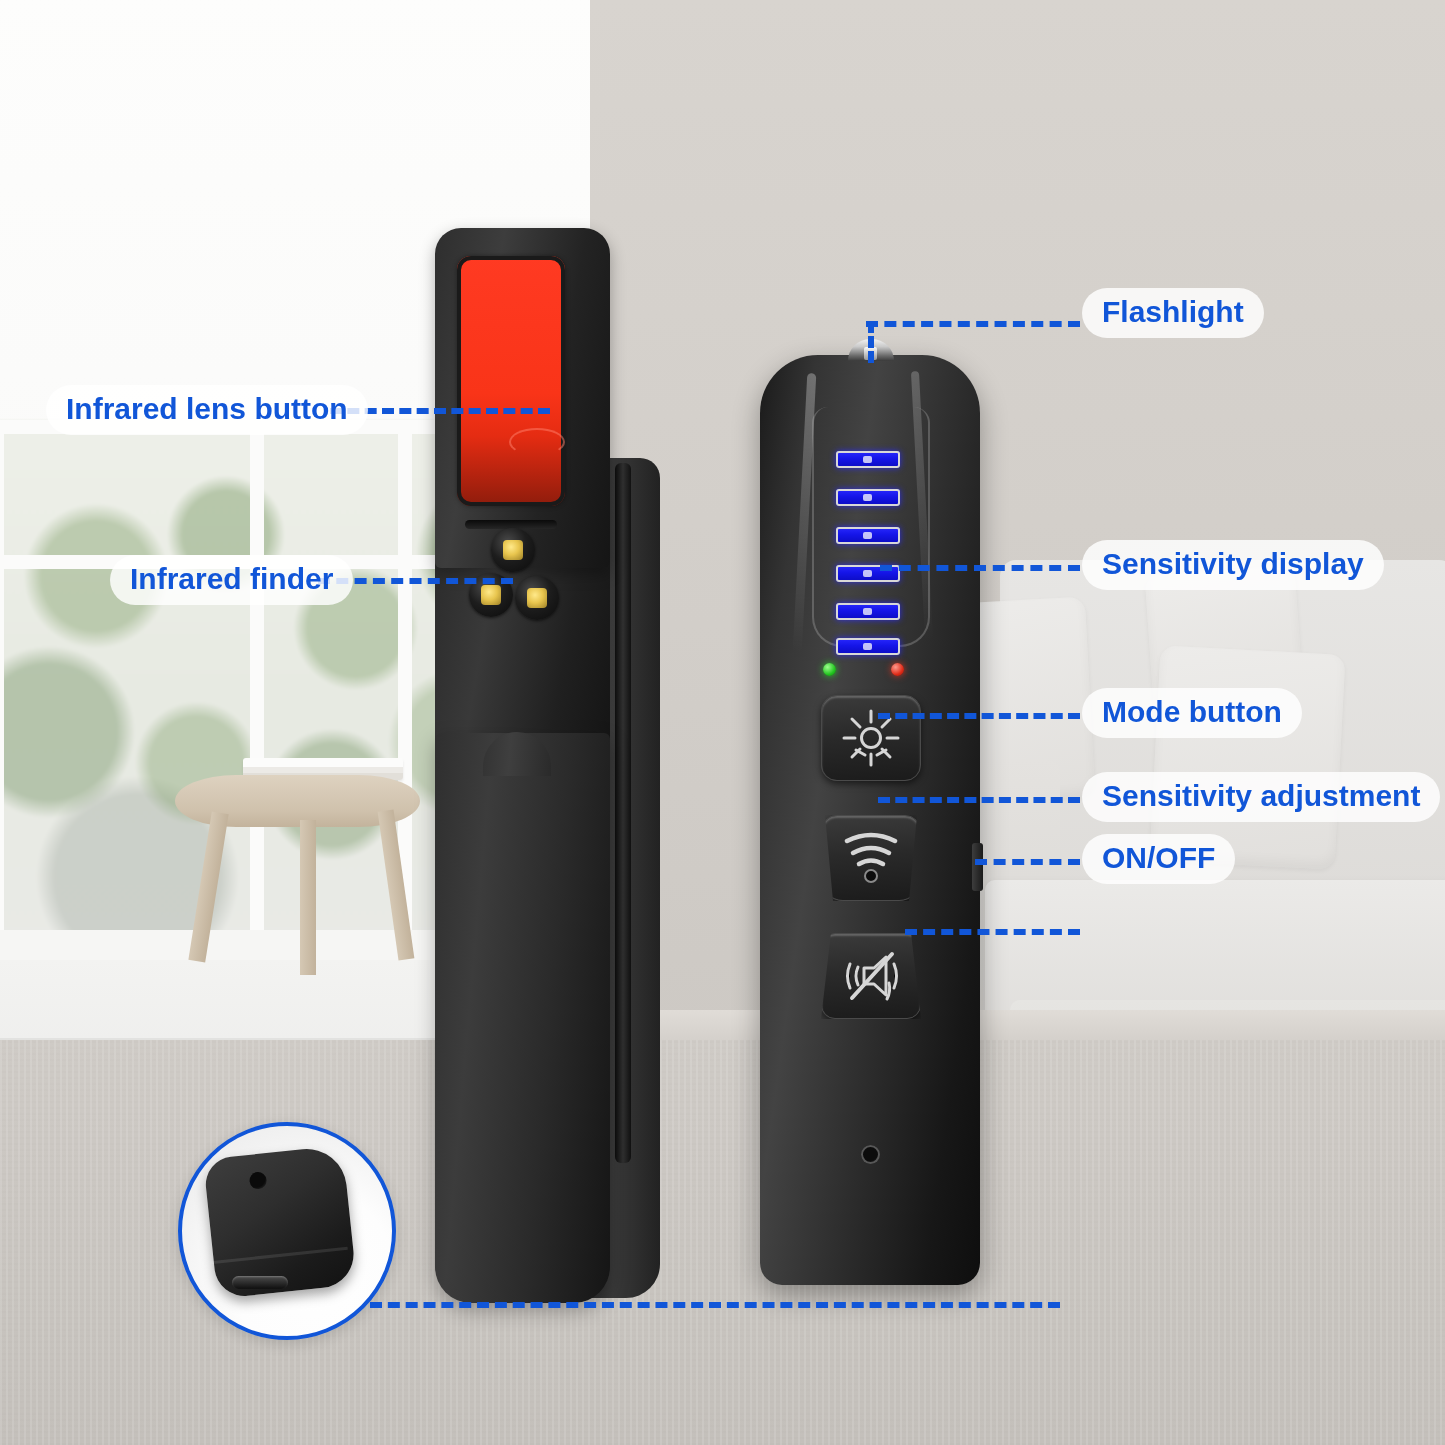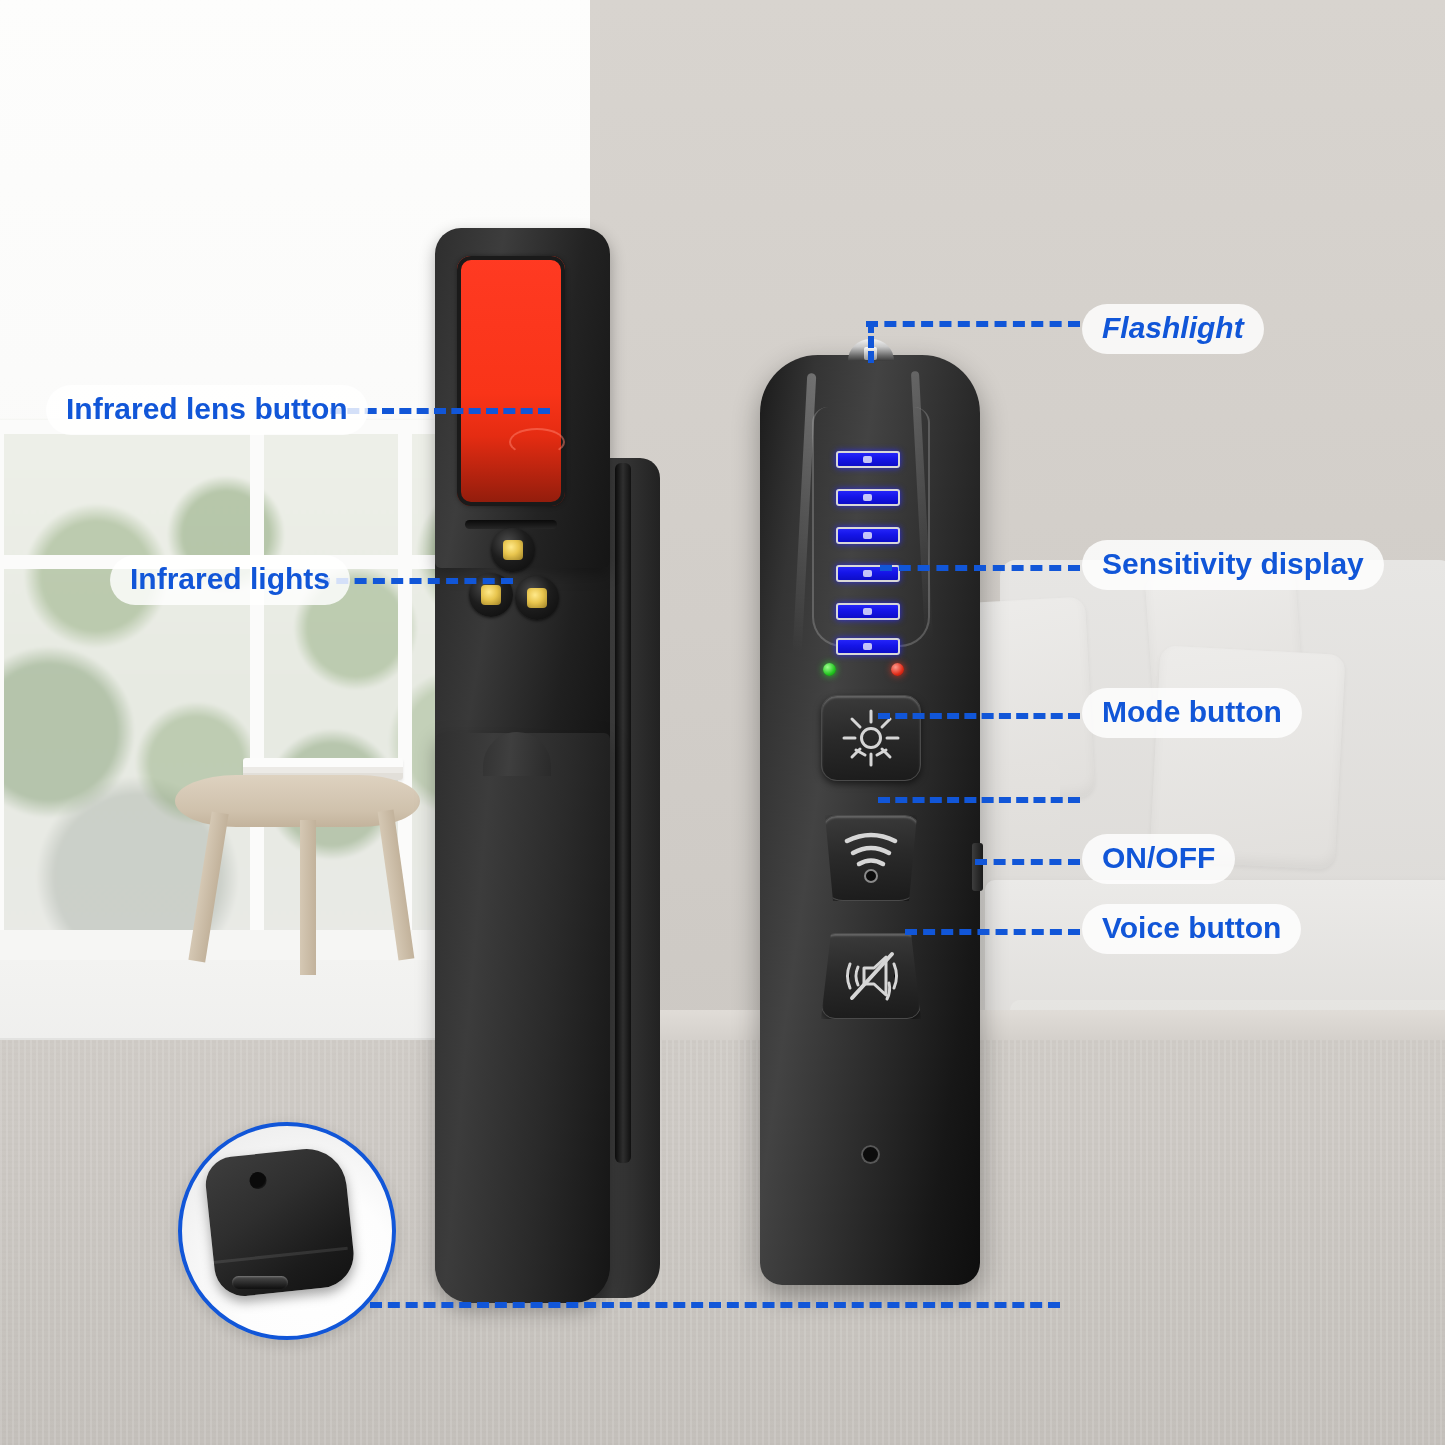"Flashlight" div.label { font-style: italic -> none; top: 304px -> 288px }
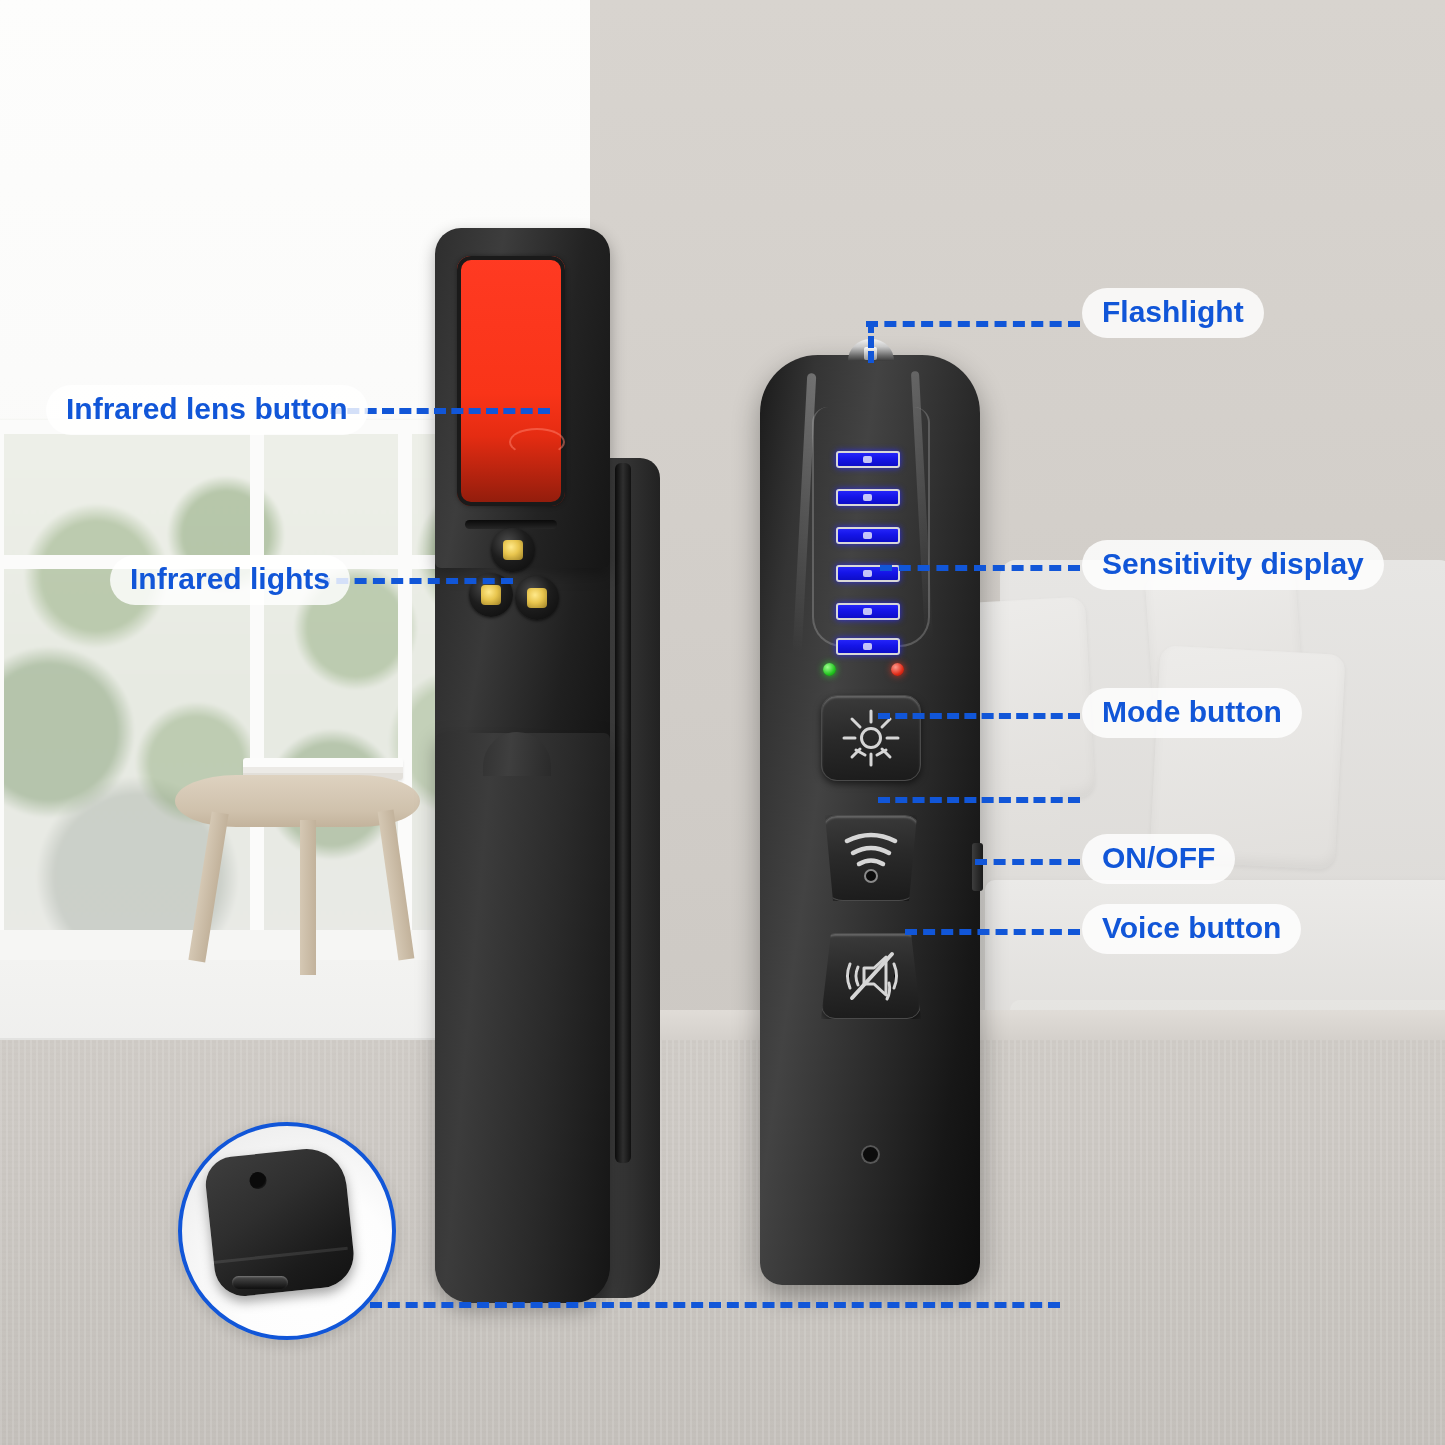"Infrared lights" div.label { text: lights -> finder }
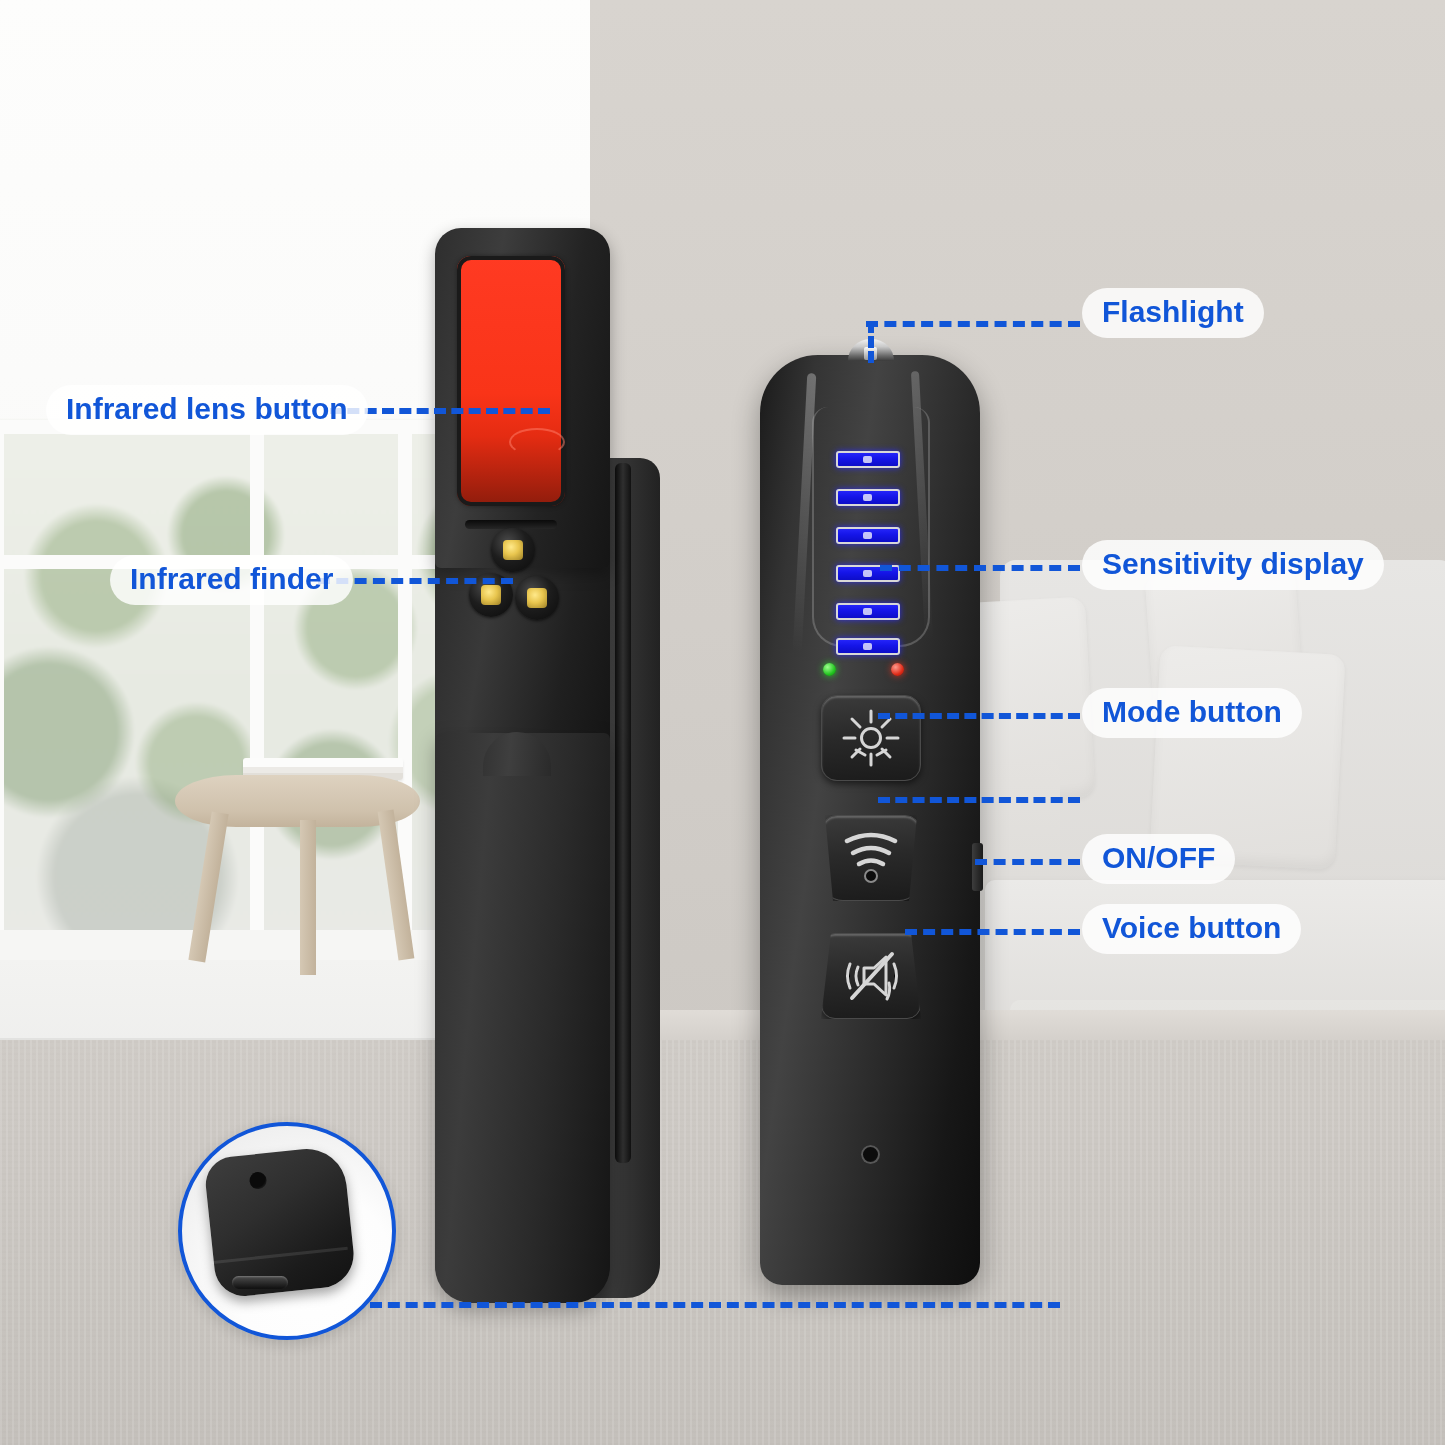"Sensitivity adjustment" div.label { html: none -> <div>Sensitivity adjustment</div> }
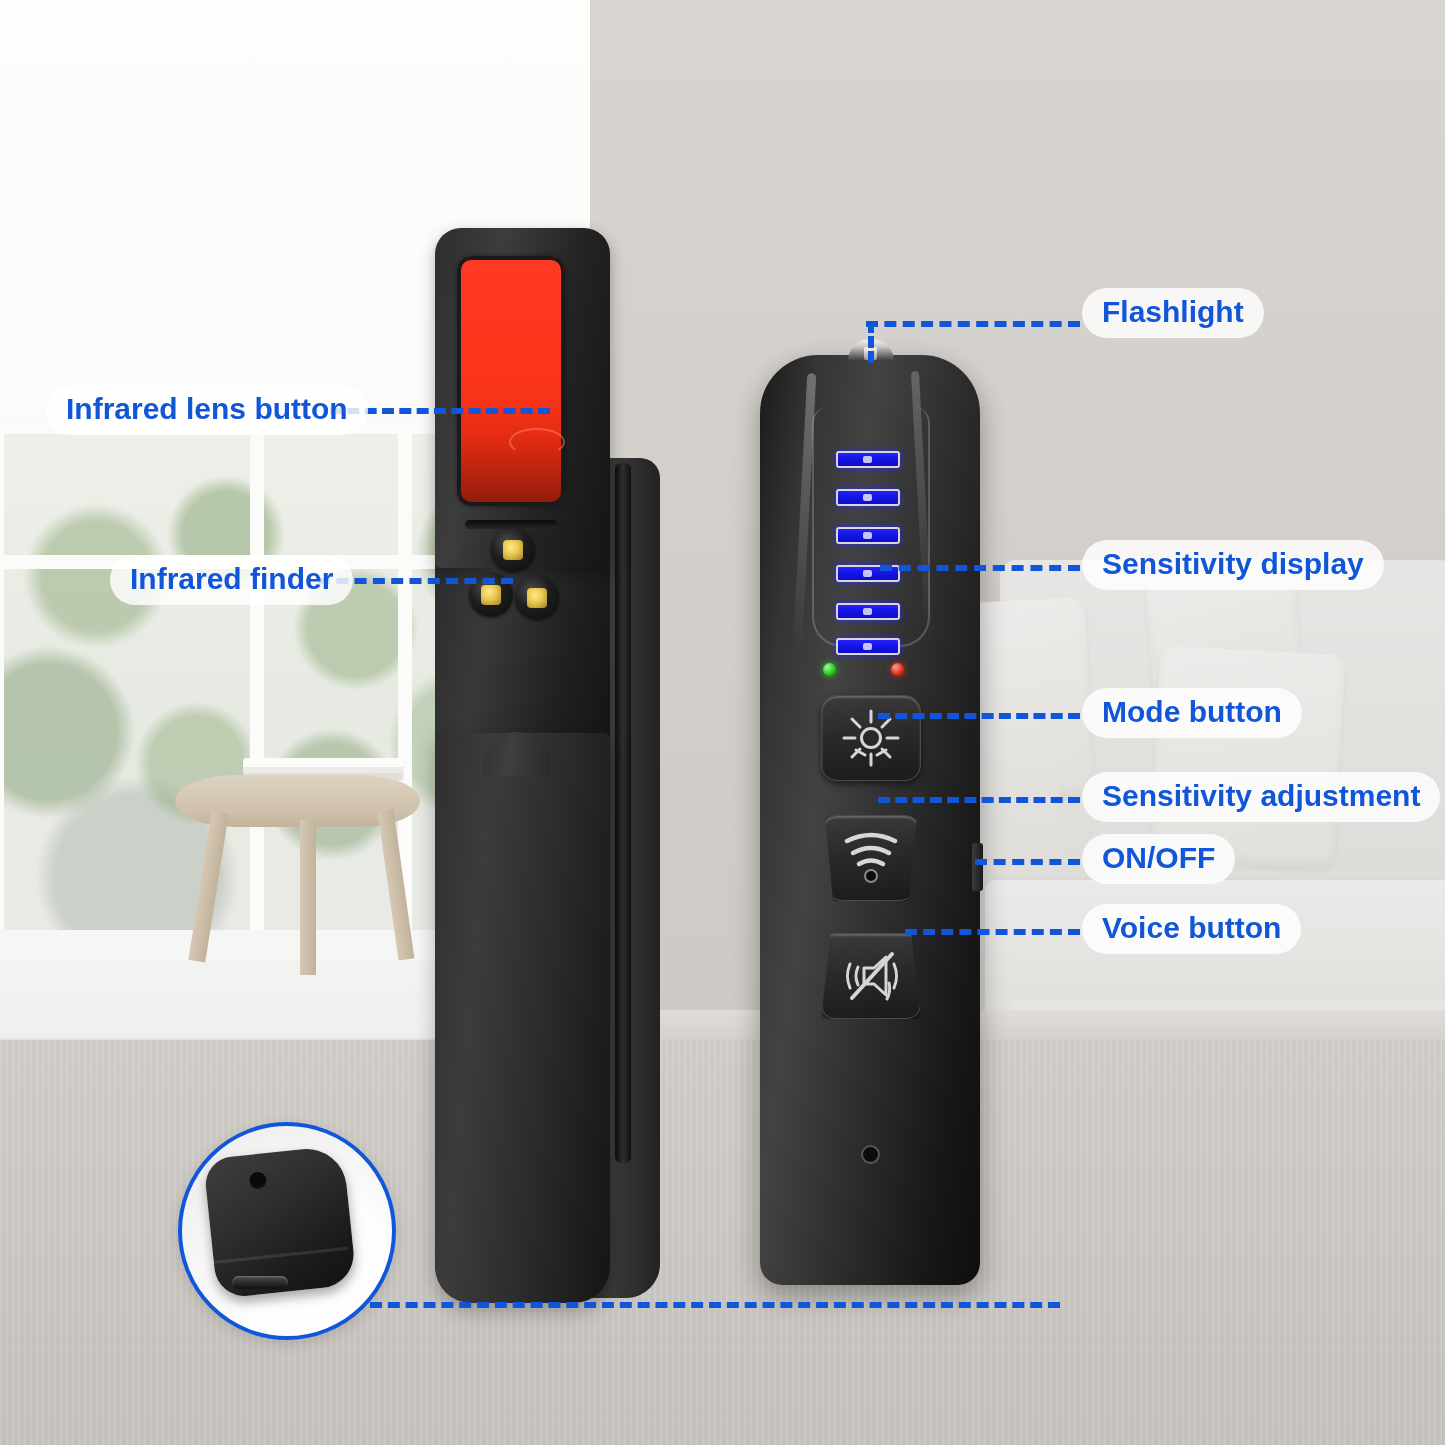"Voice button" div.label { html: <div>Voice button</div> -> none }
